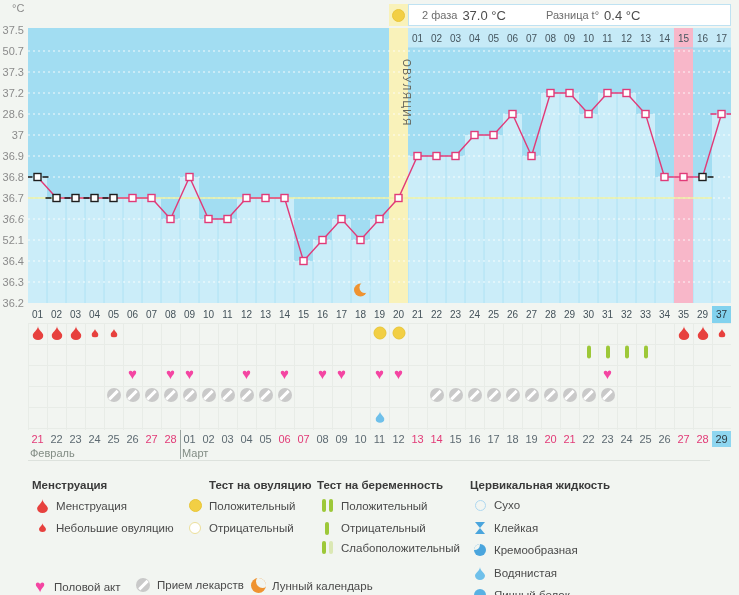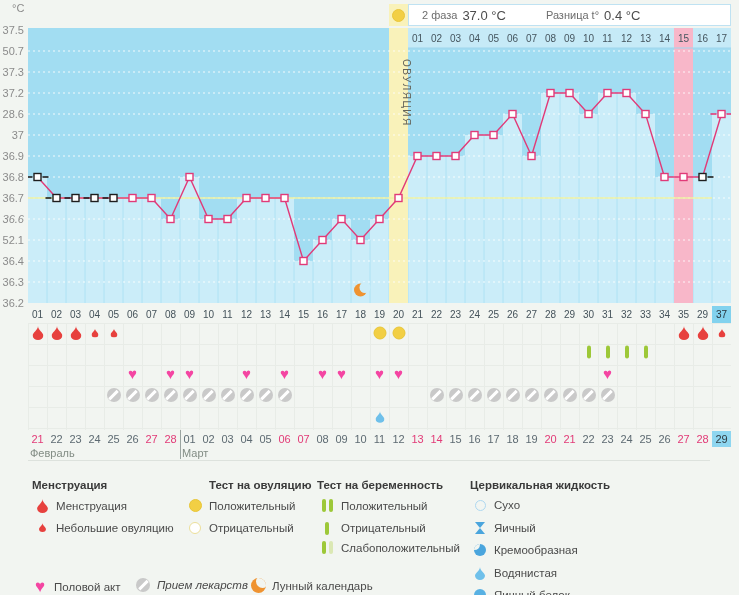"Яичный" span { text: Яичный -> Клейкая }
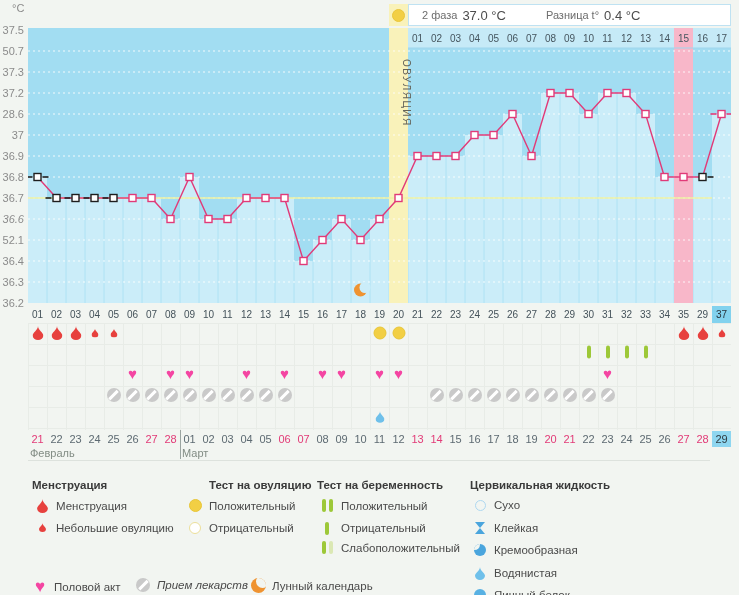"Прием лекарств" div.lgitem { font-style: italic -> none }
